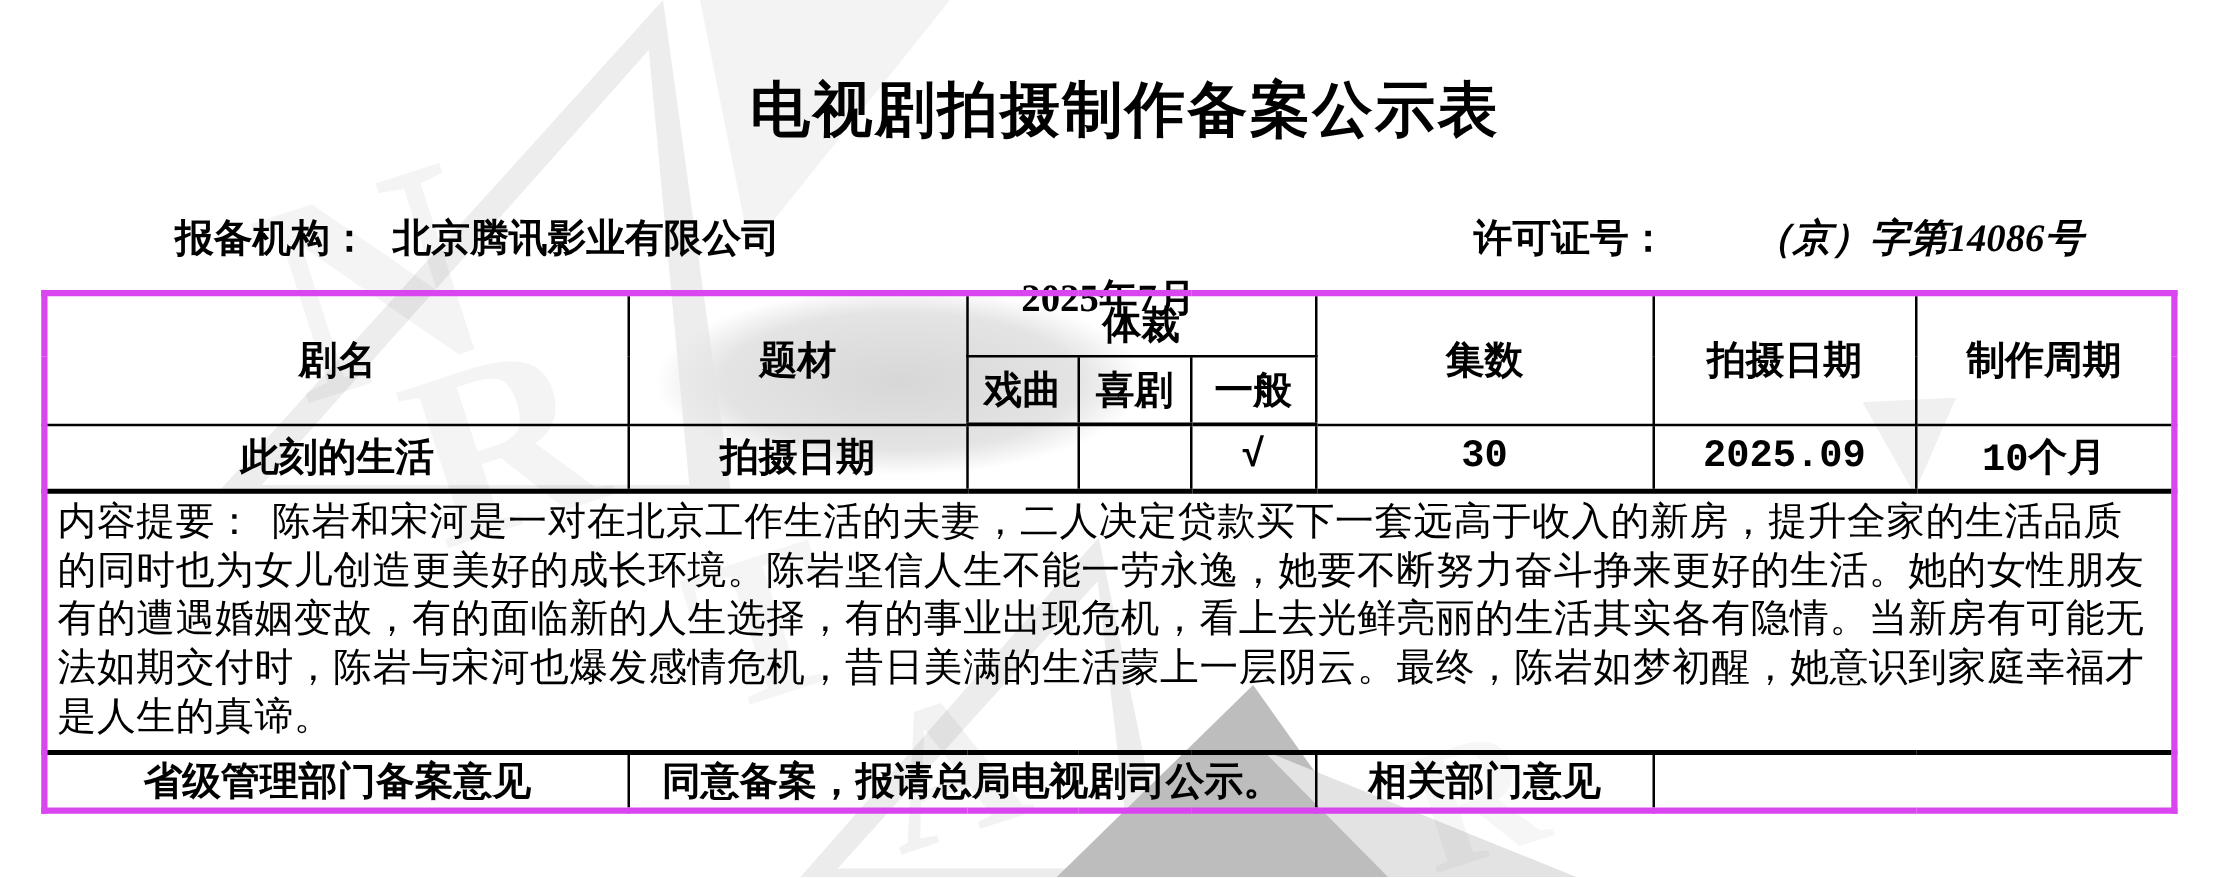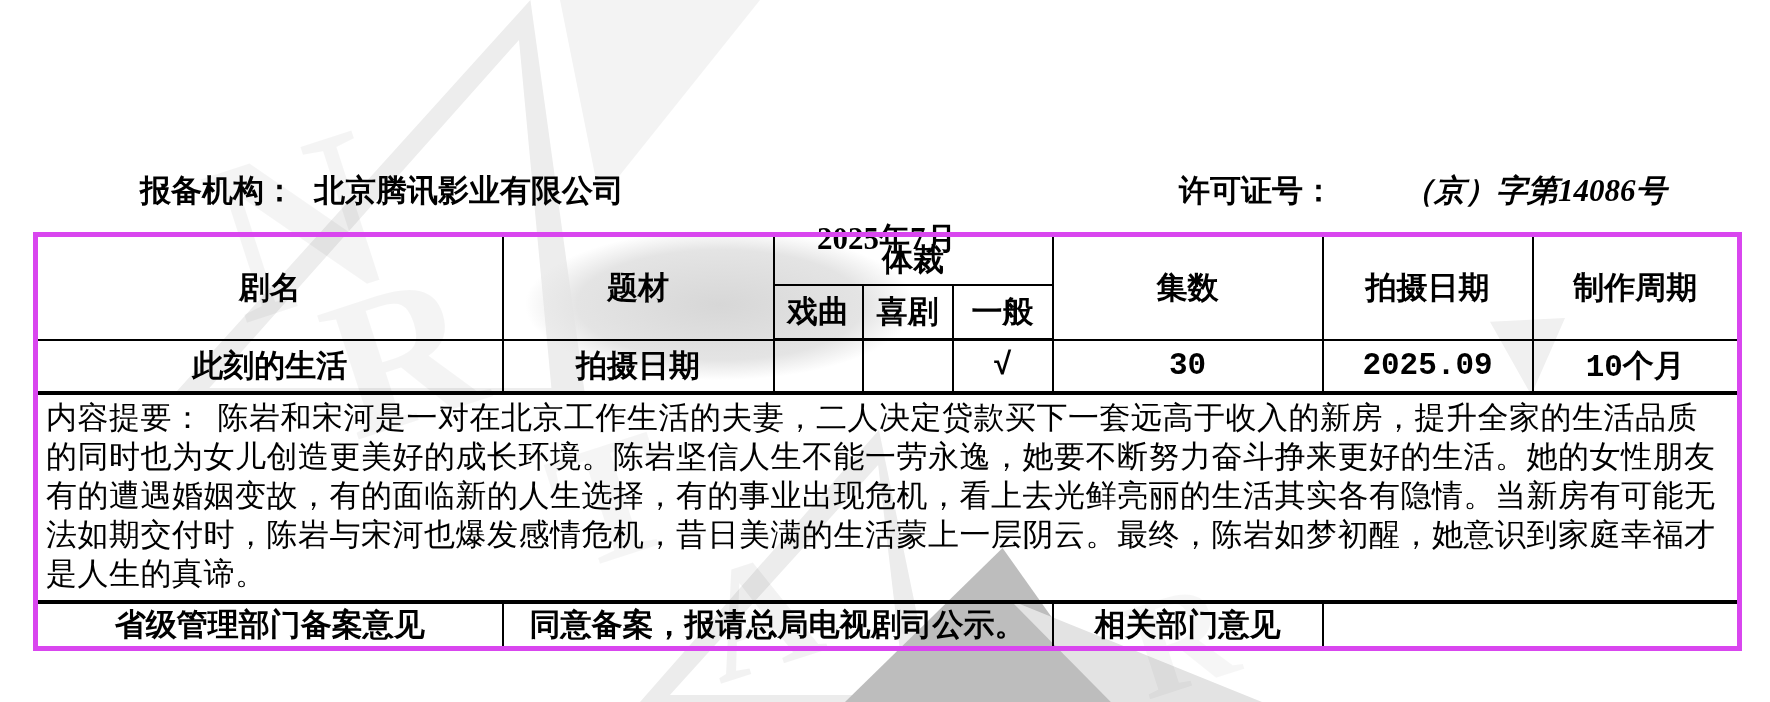"电视剧拍摄制作备案公示表" h1.title { html: none -> <h1>电视剧拍摄制作备案公示表</h1> }
